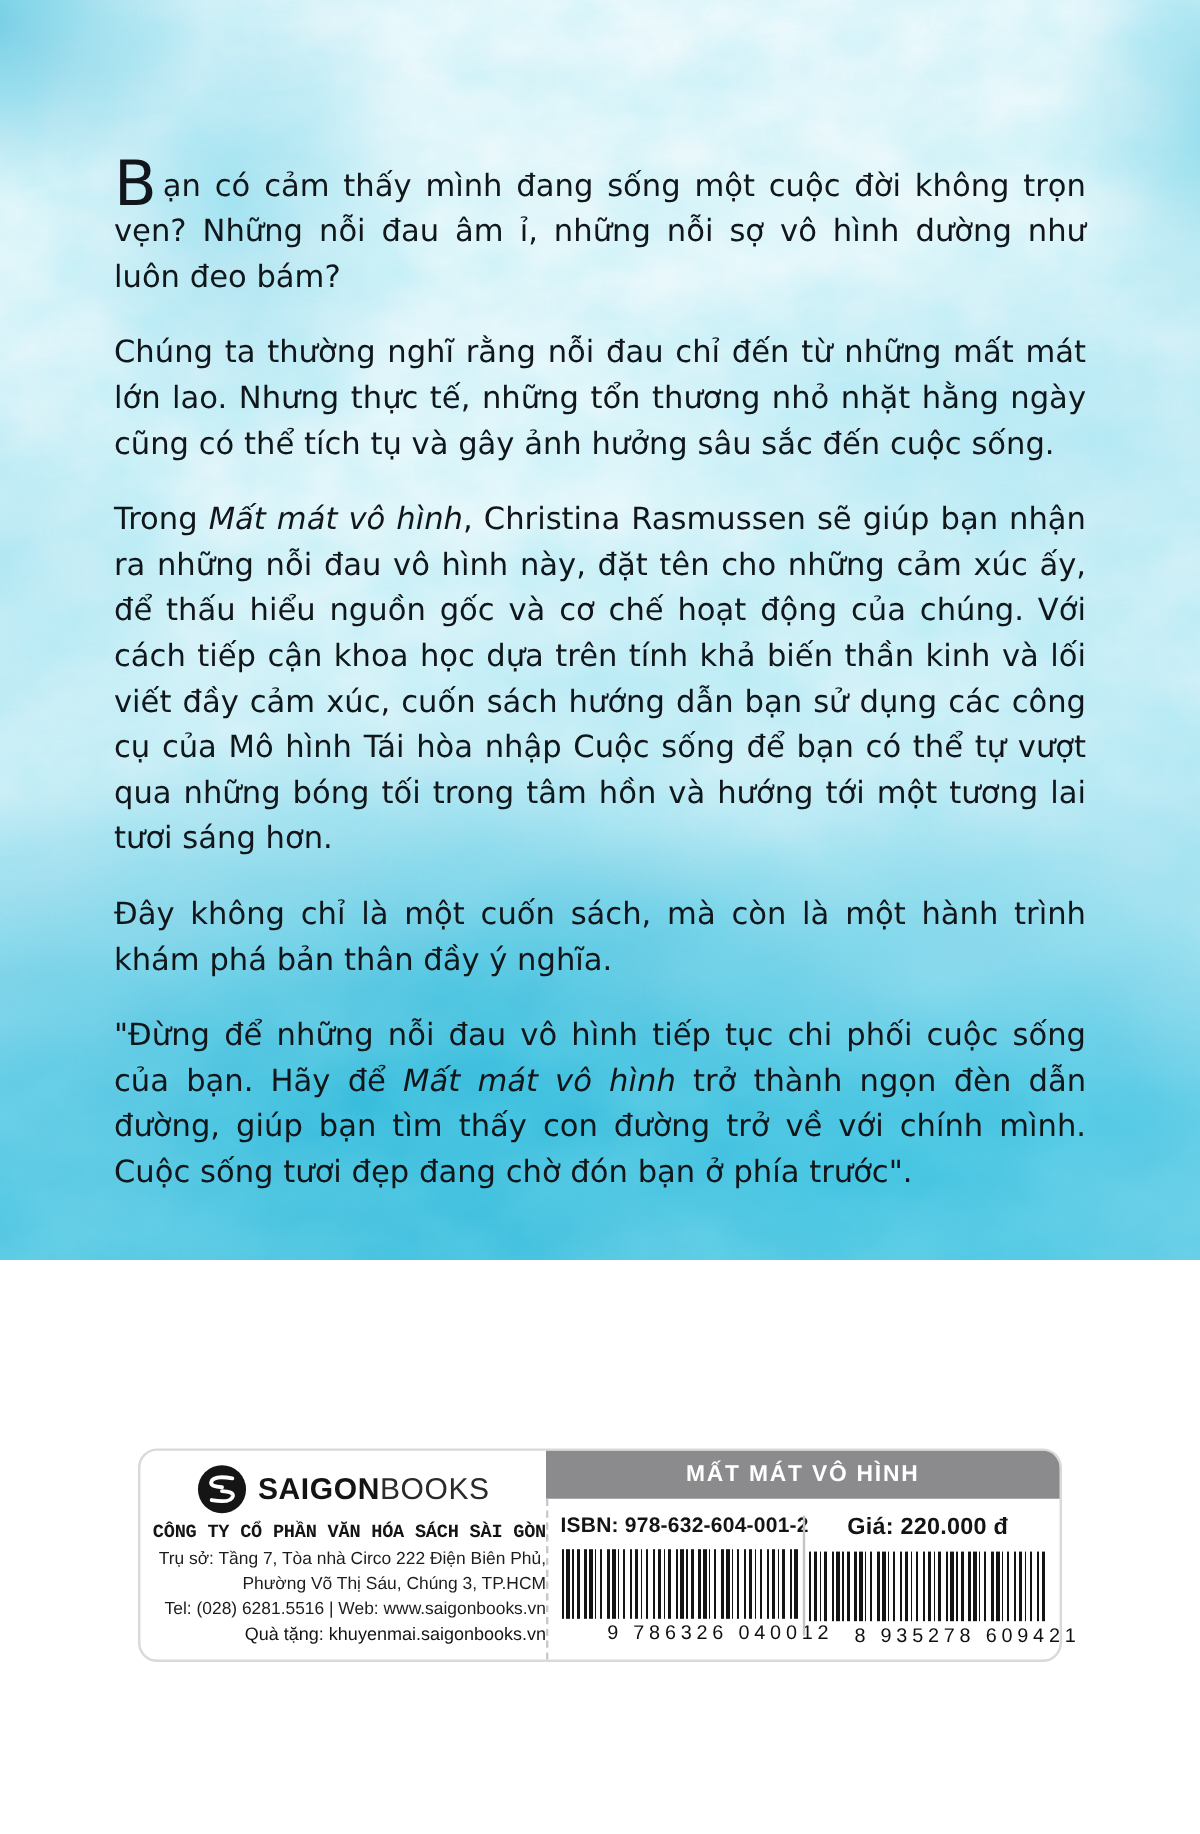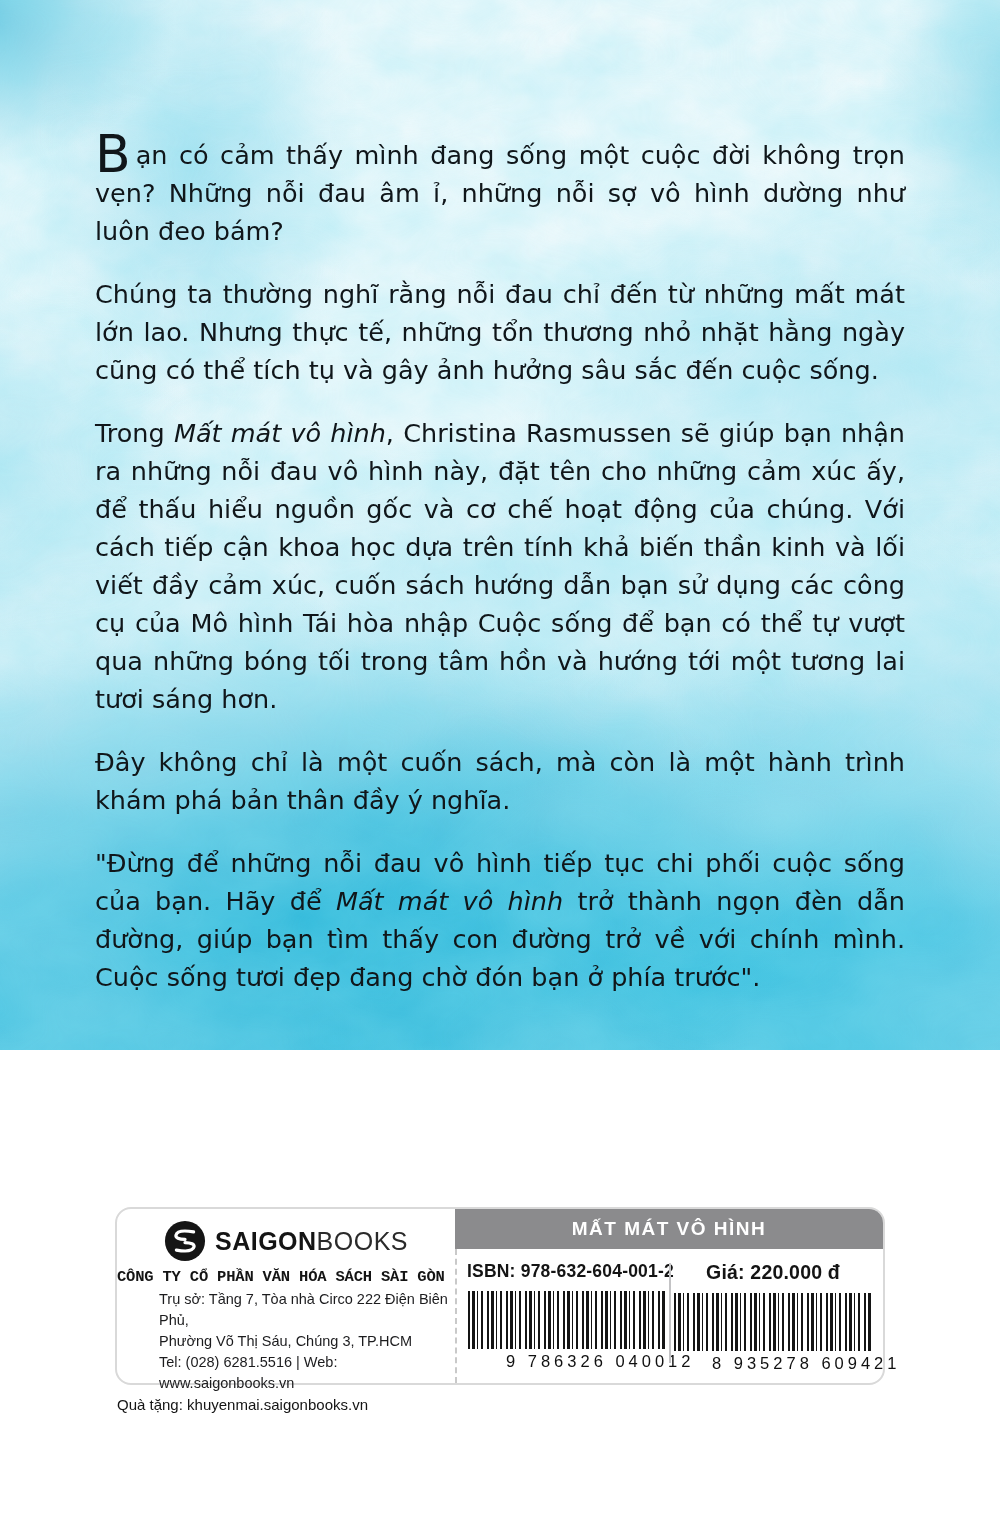"SAIGONBOOKS" .pub-left { text-align: left -> right }
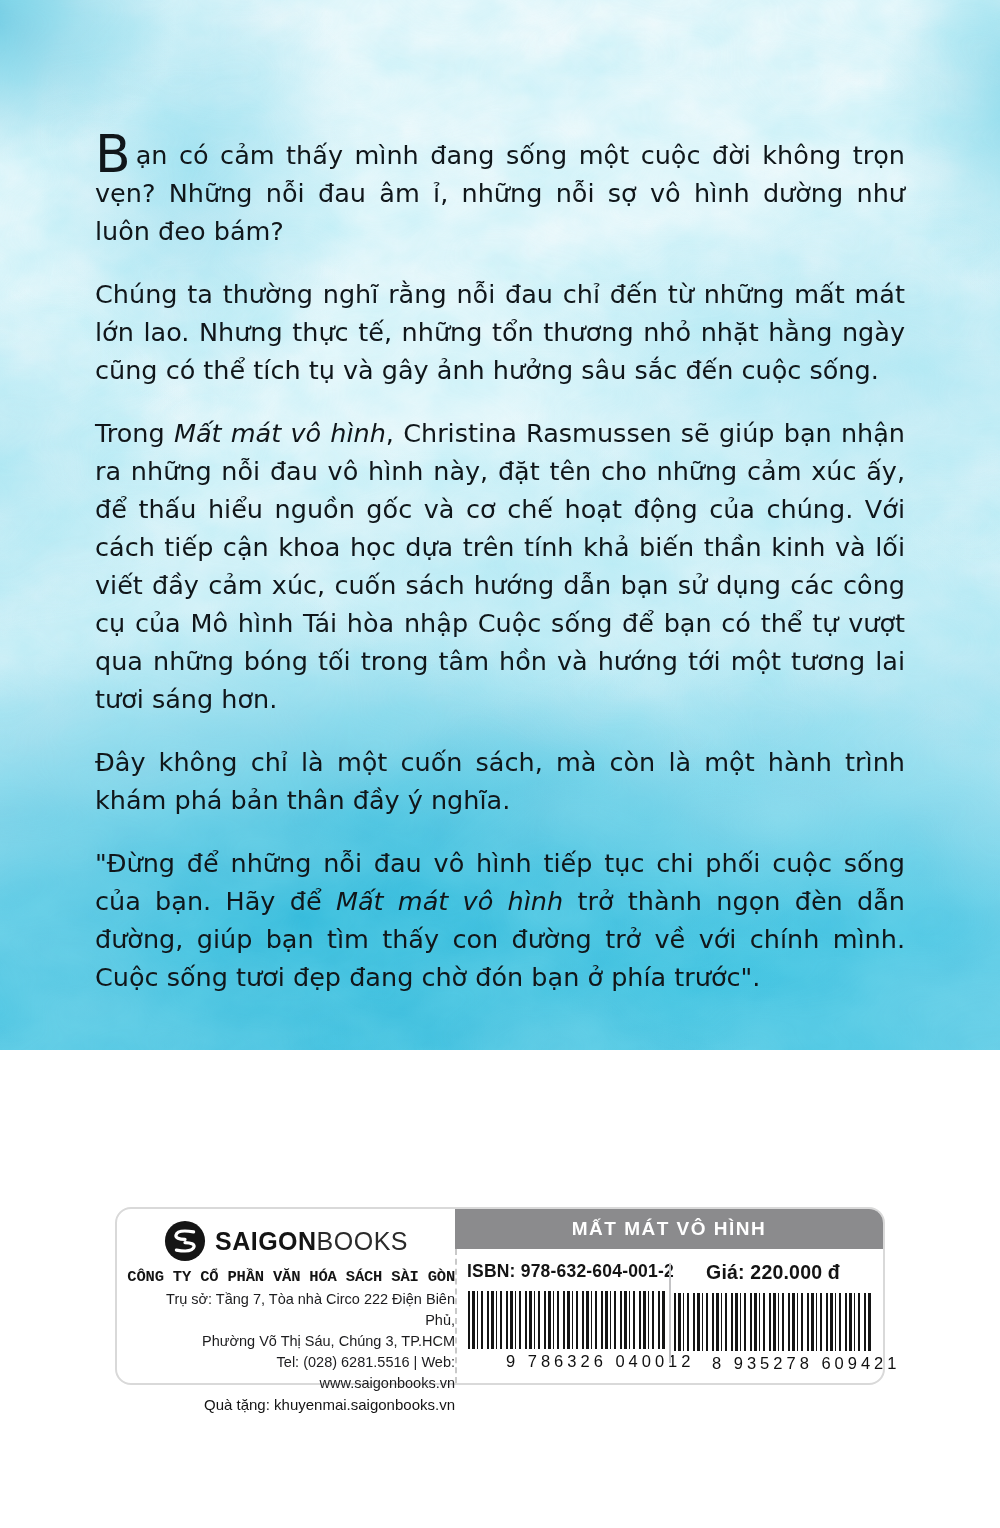"Trụ sở: Tầng 7, Tòa" .pline { margin-left: 42px -> none }
